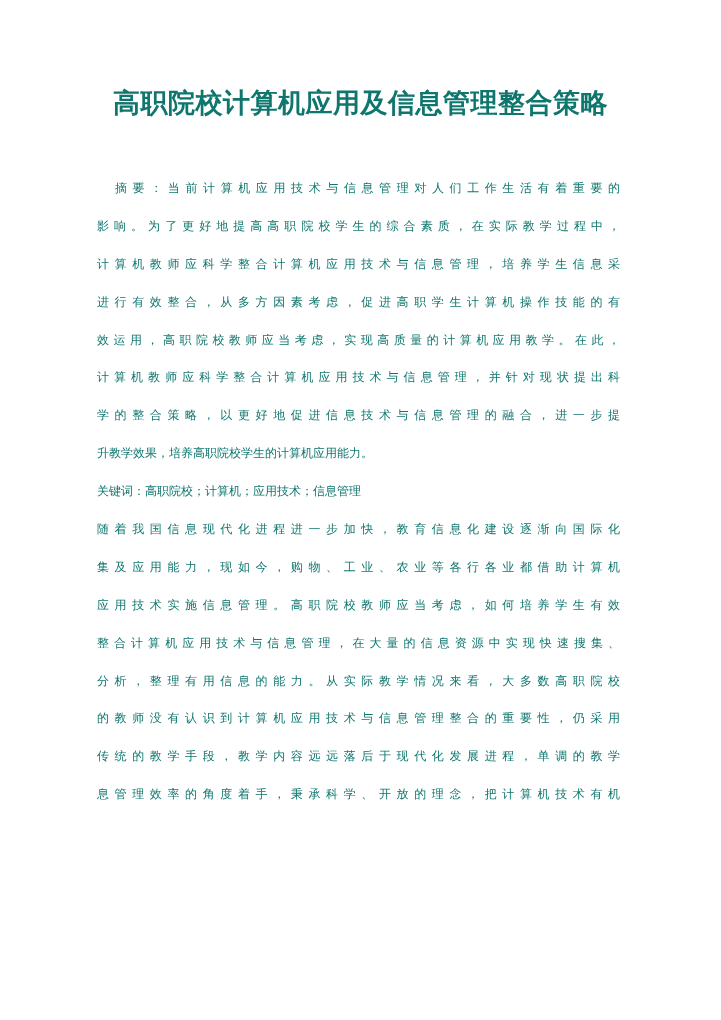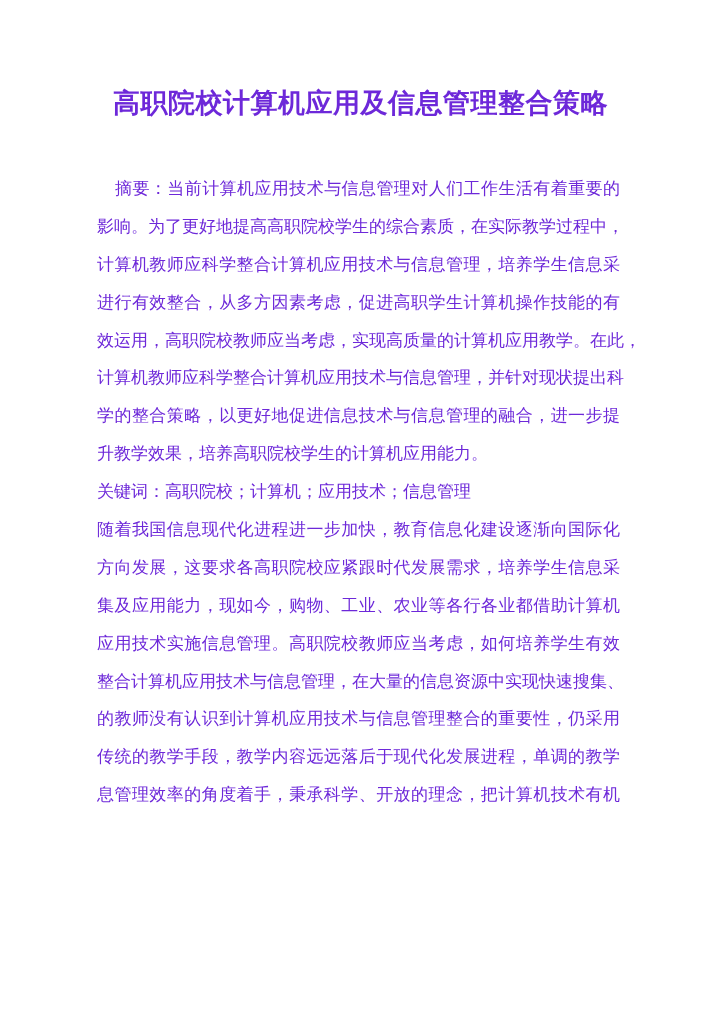"高职院校计算机应用及信息管理整合策略" .page { color: #6d28d9 -> #0f766e }
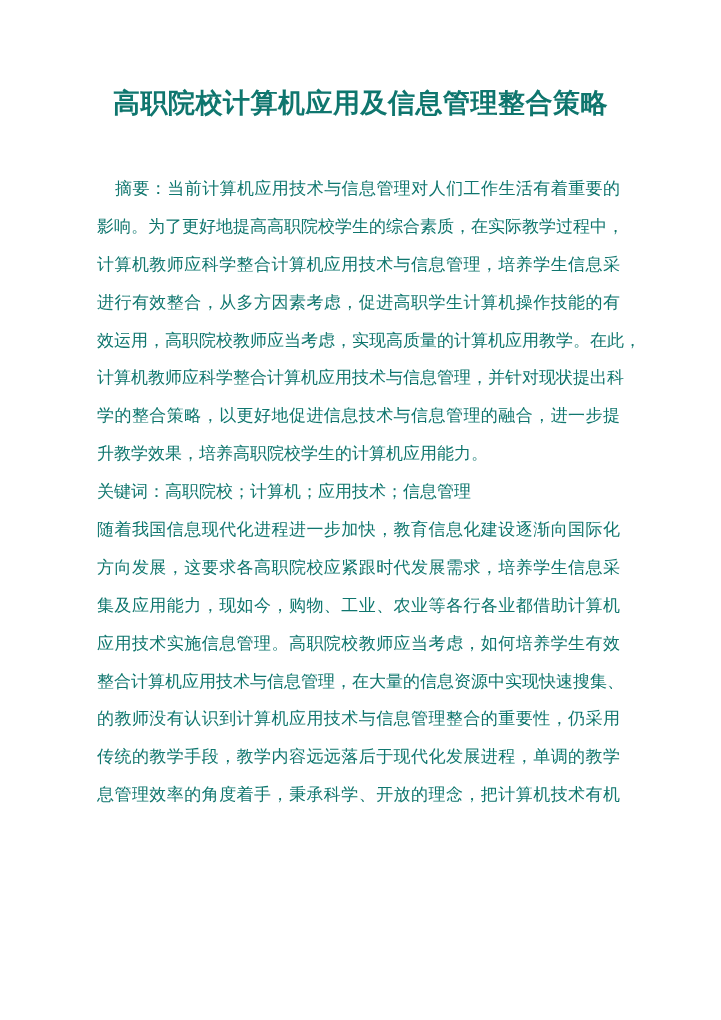"摘要：当前计算机应用技术与信息管理对人们工作生活有着重要的" .text-line { font-size: 17px -> 12px }
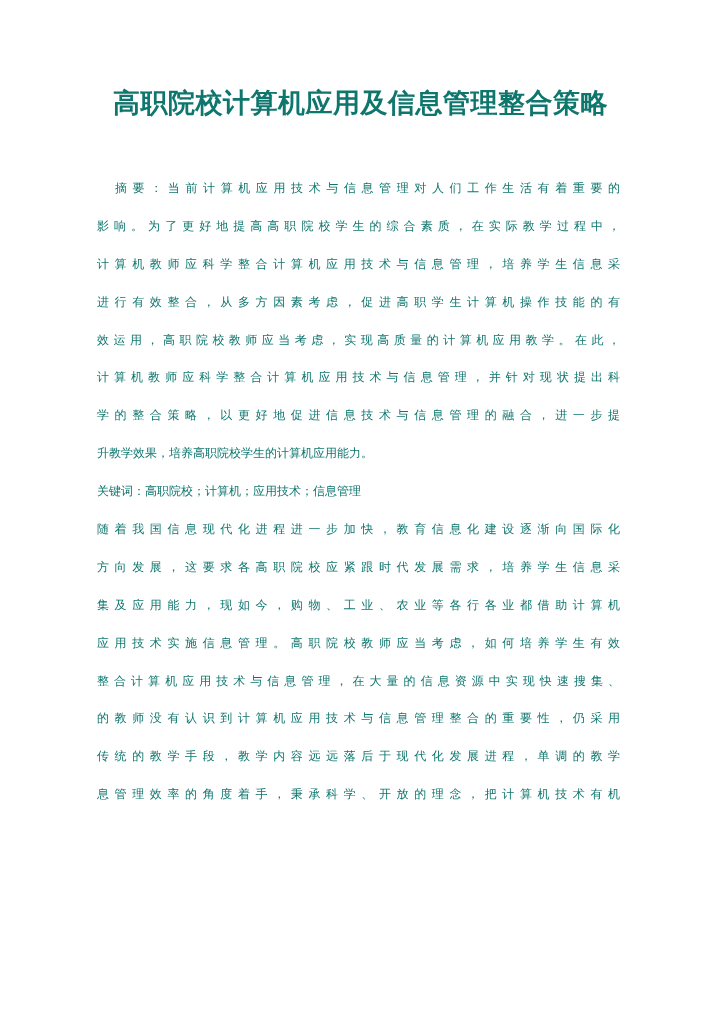"方向发展，这要求各高职院校应紧跟时代发展需求，培养学生信息采" div.text-line { html: <div>方向发展，这要求各高职院校应紧跟时代发展需求，培养学生信息采</div> -> none }
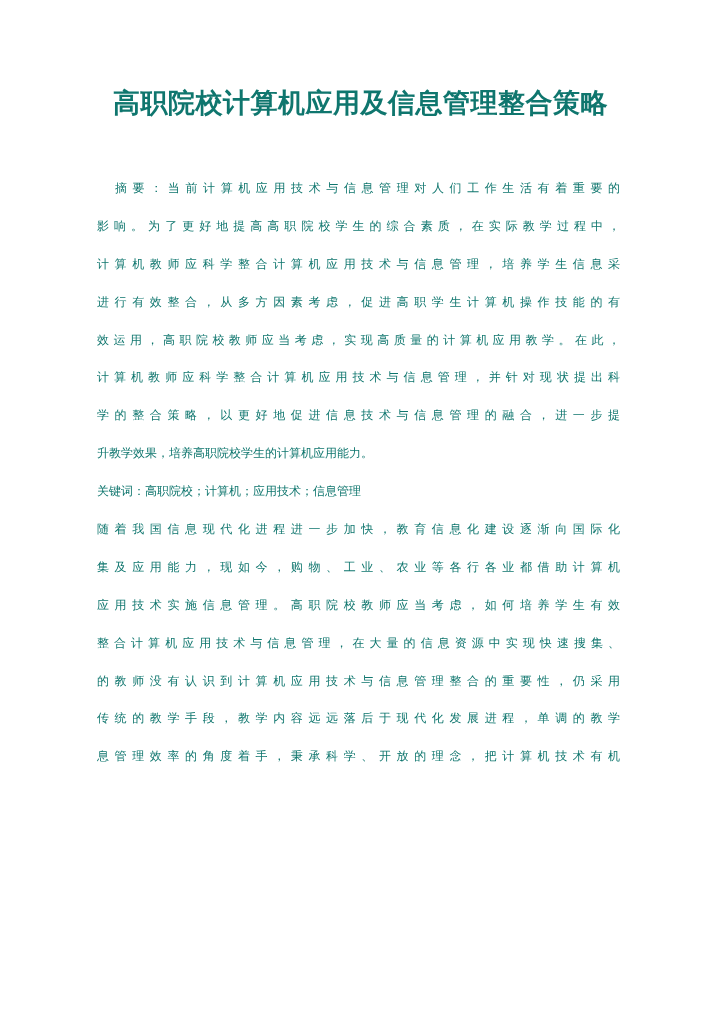"分析，整理有用信息的能力。从实际教学情况来看，大多数高职院校" div.text-line { html: none -> <div>分析，整理有用信息的能力。从实际教学情况来看，大多数高职院校</div> }
